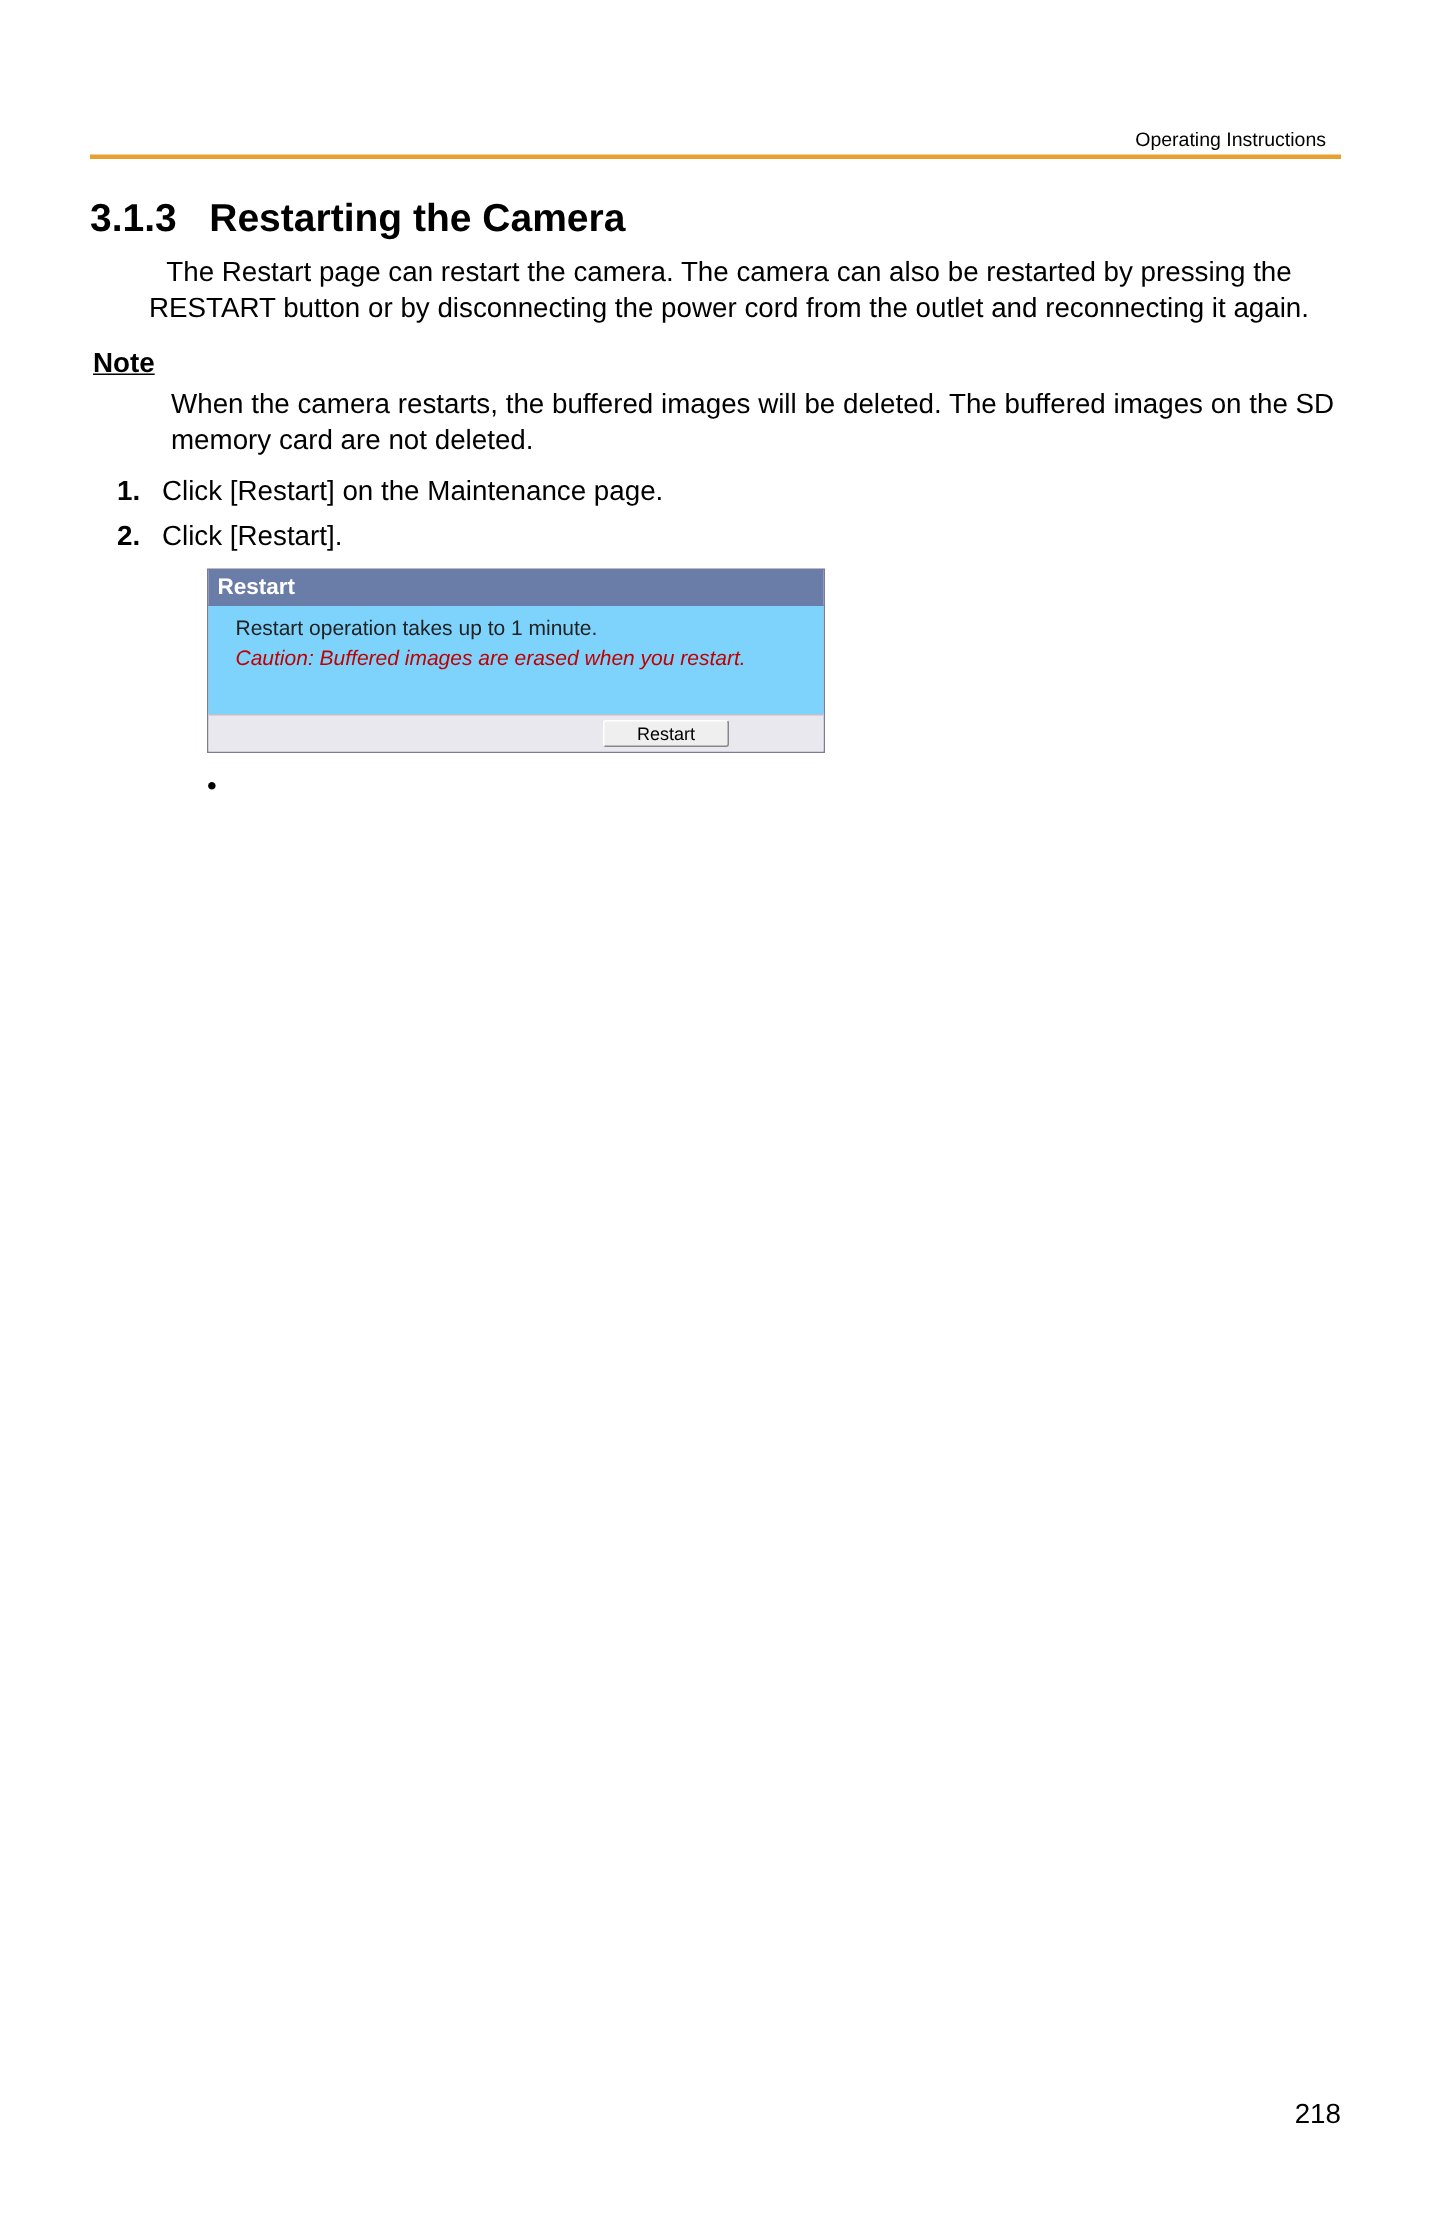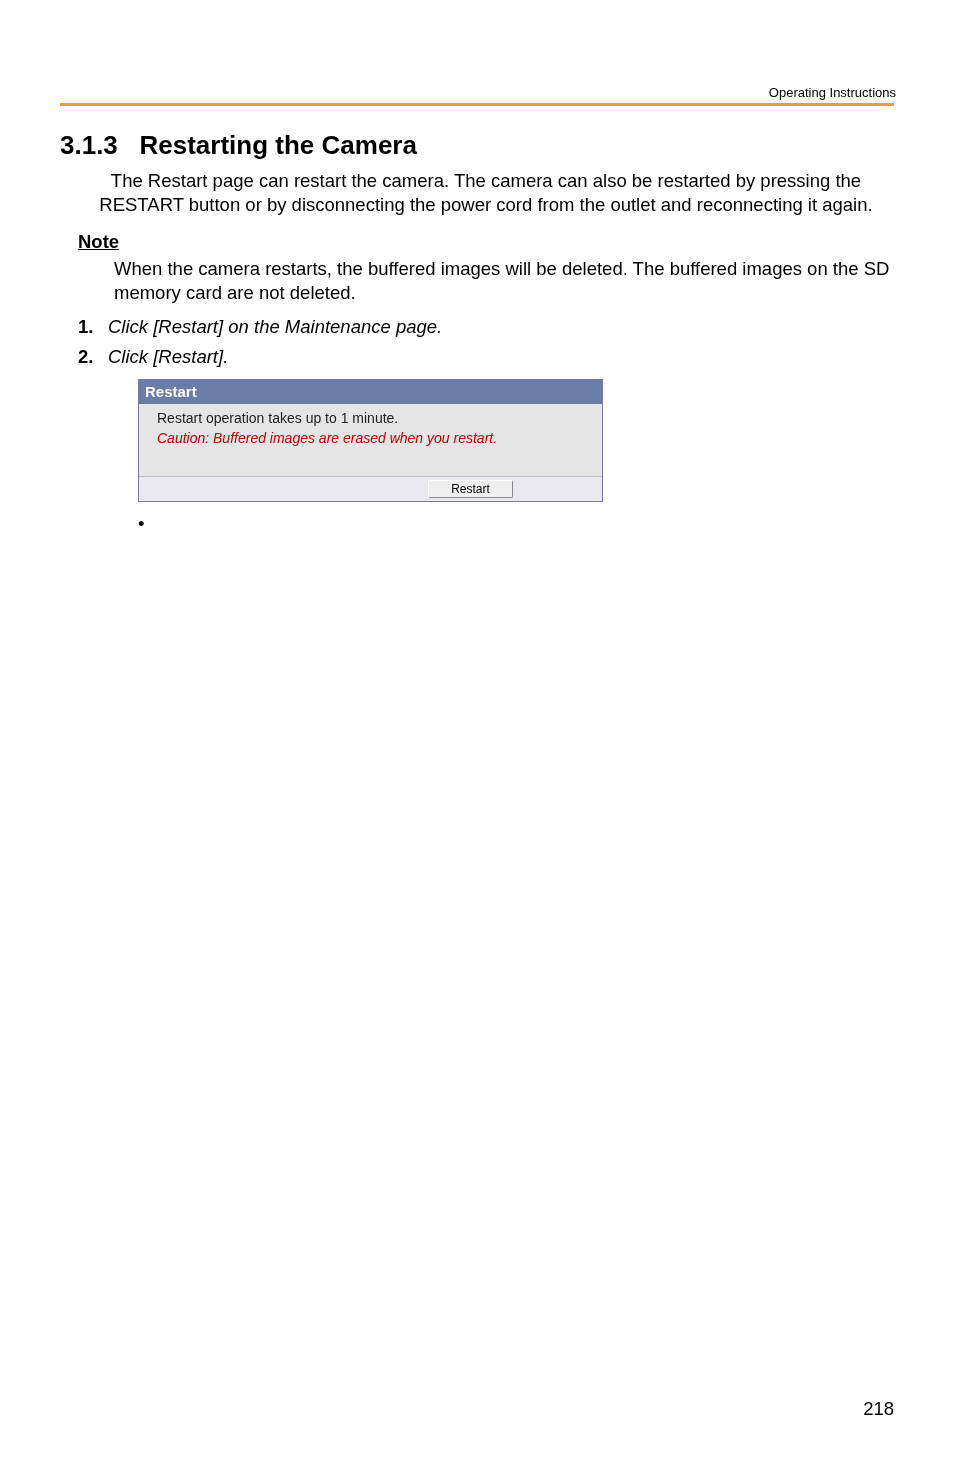"Operating Instructions" .top-right-label { right: 58px -> 70px }
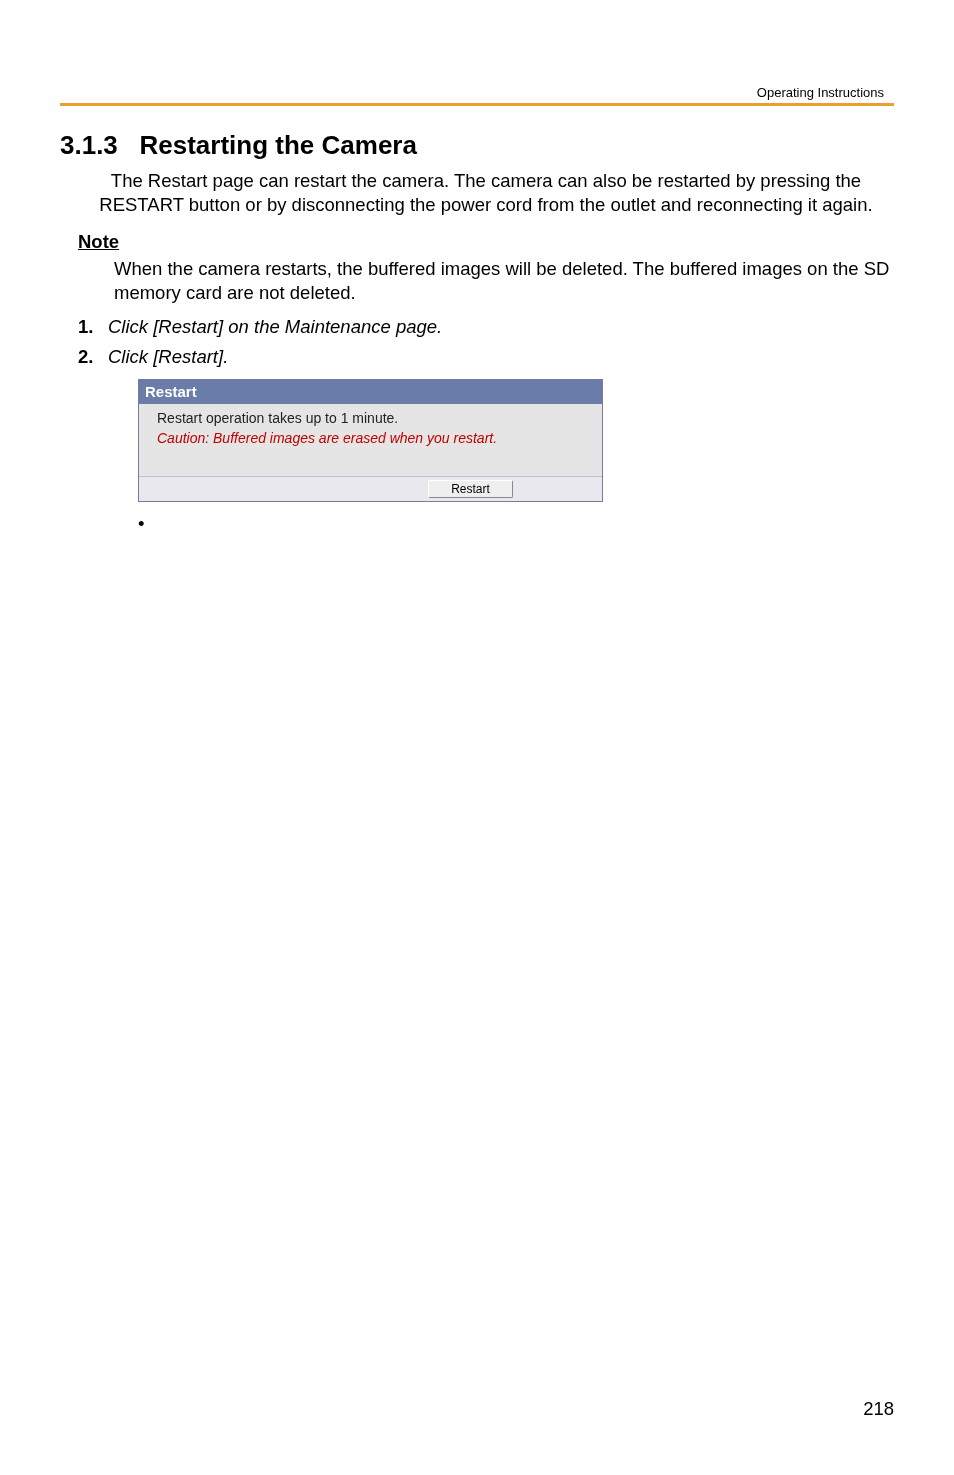"Note" .note-head { margin: 0 0 4px 18px -> 0 0 4px 2px }
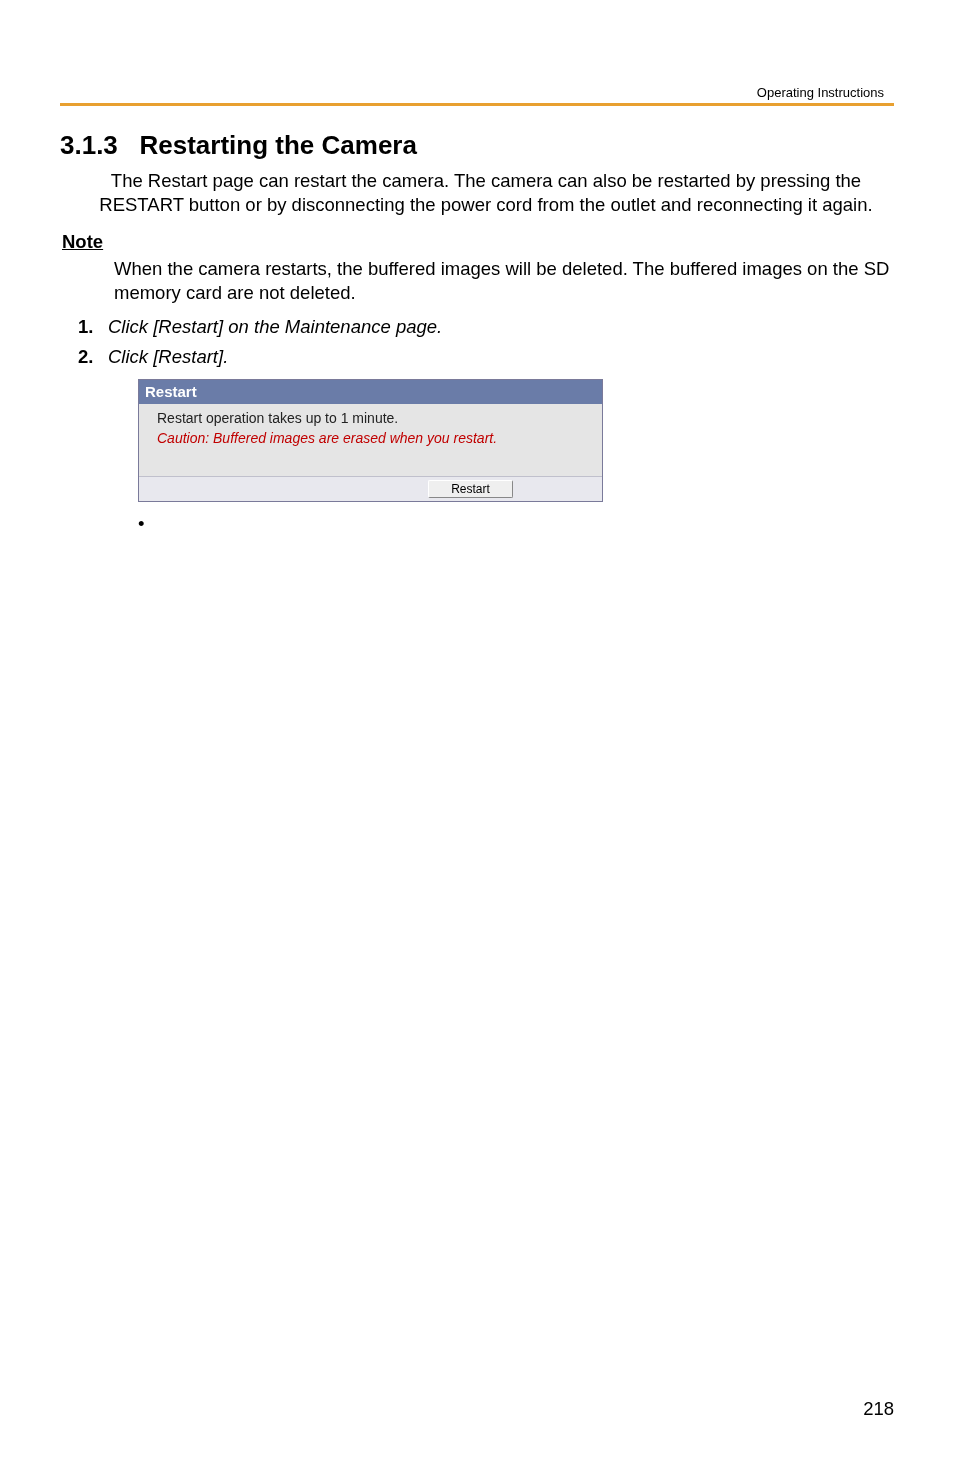"Click [Restart] on the Maintenance" .step-text { font-style: italic -> none }
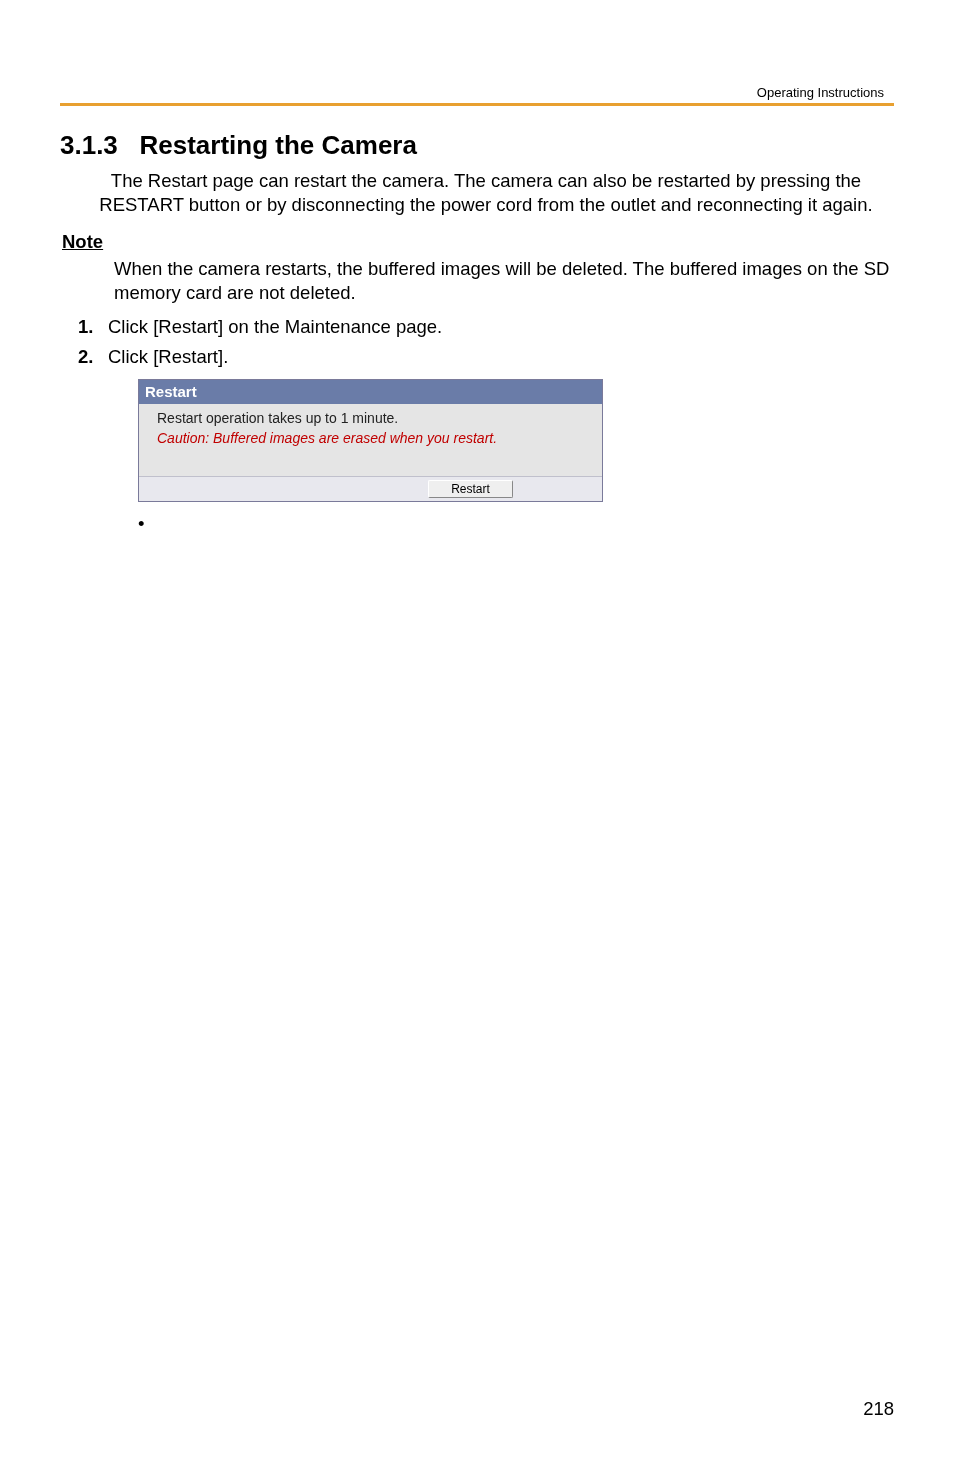"Restart" .panel-wrap { width: 465px -> 412px }
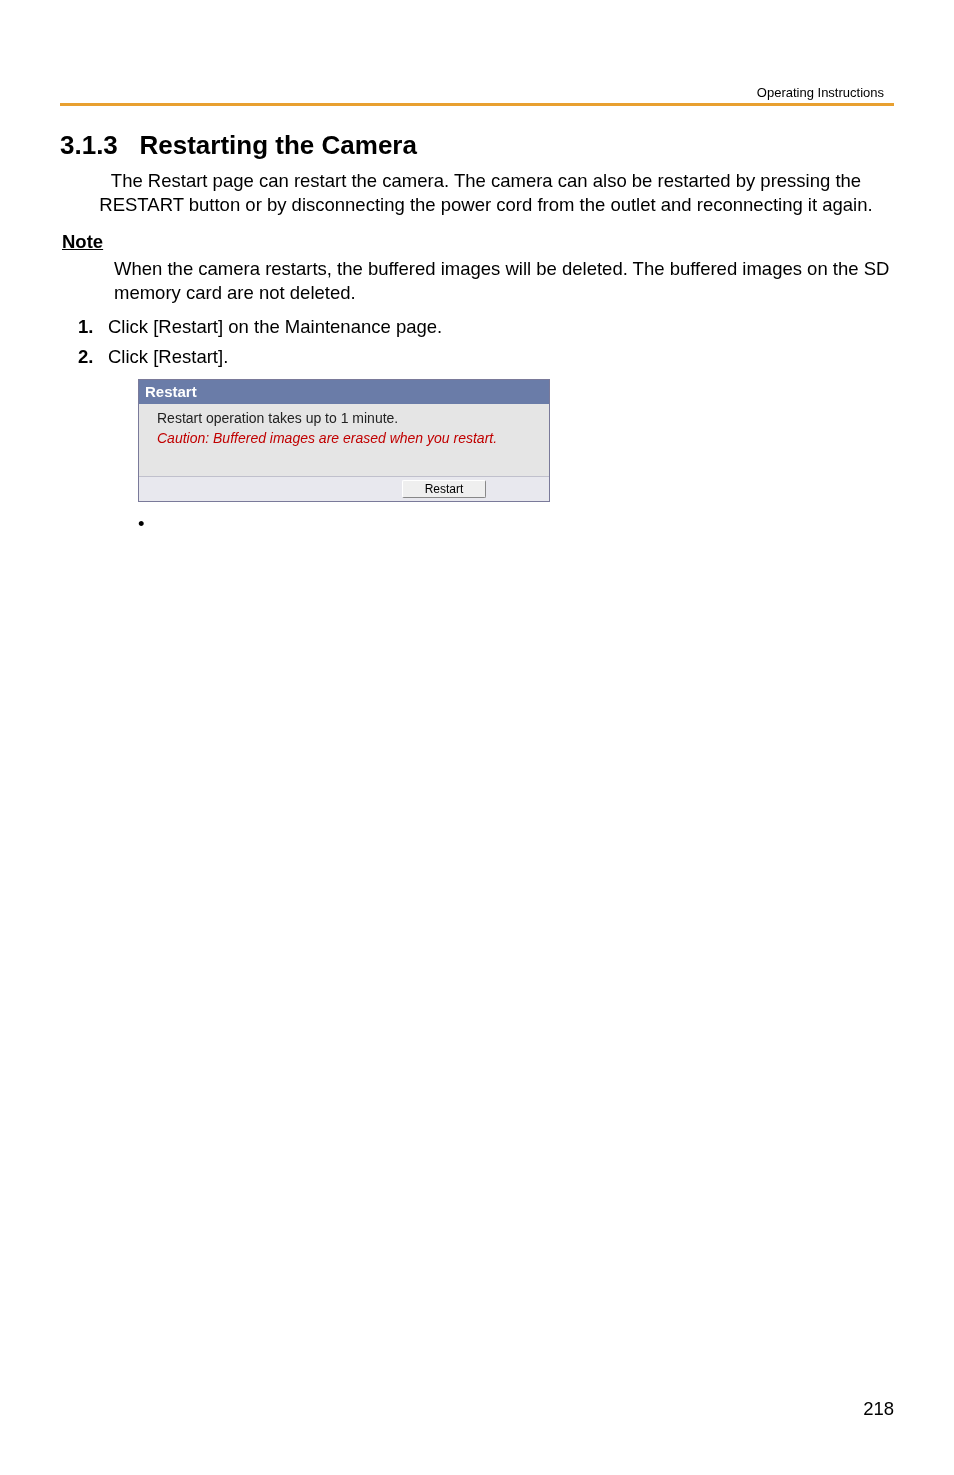"Restart operation takes up to" .panel-body { background: #e5e5e5 -> #7dd3fc }
